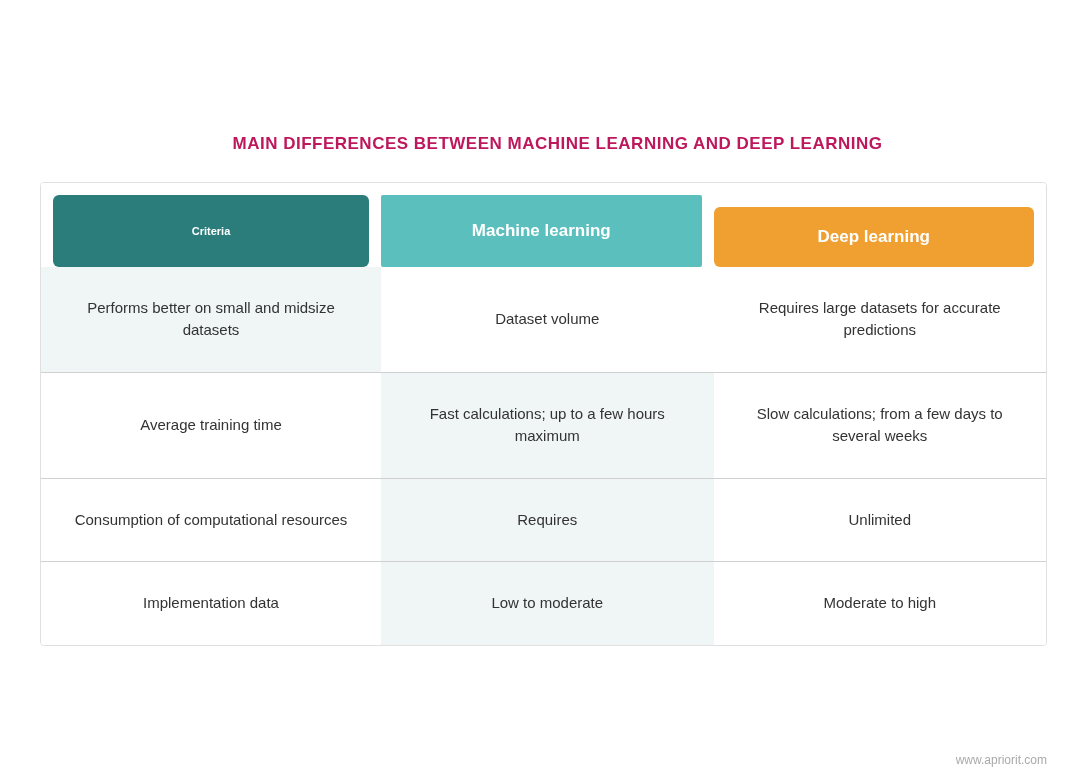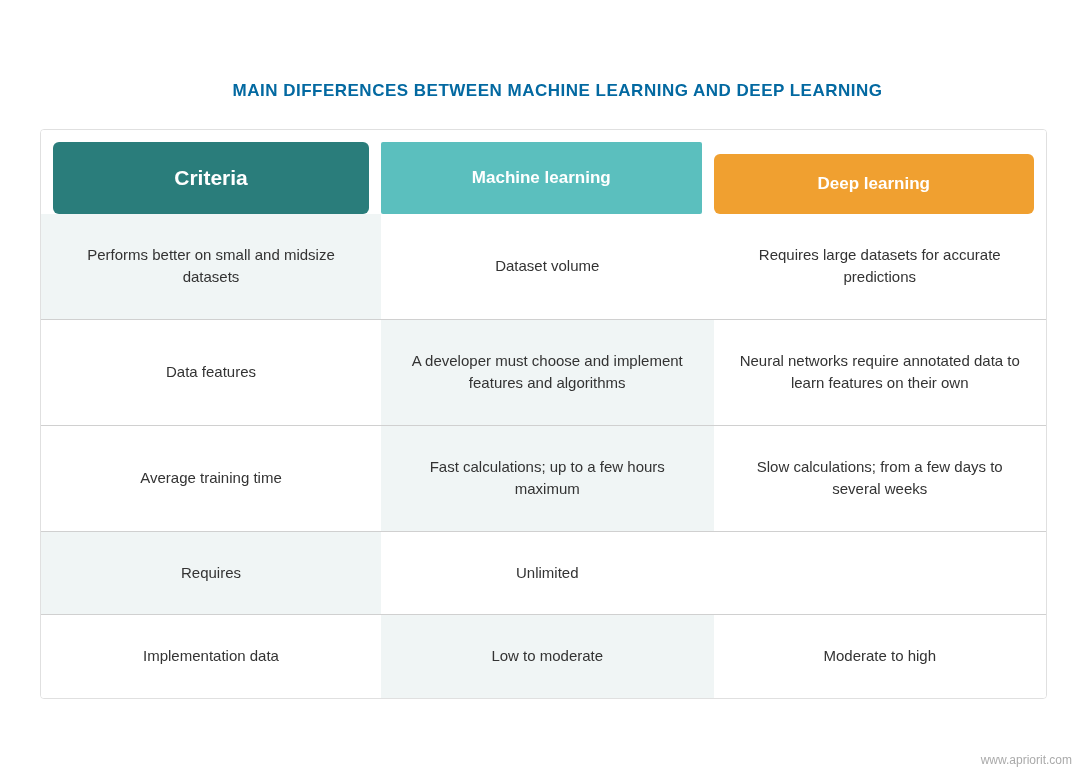"MAIN DIFFERENCES BETWEEN MACHINE" .main-title { color: #0369a1 -> #be185d }
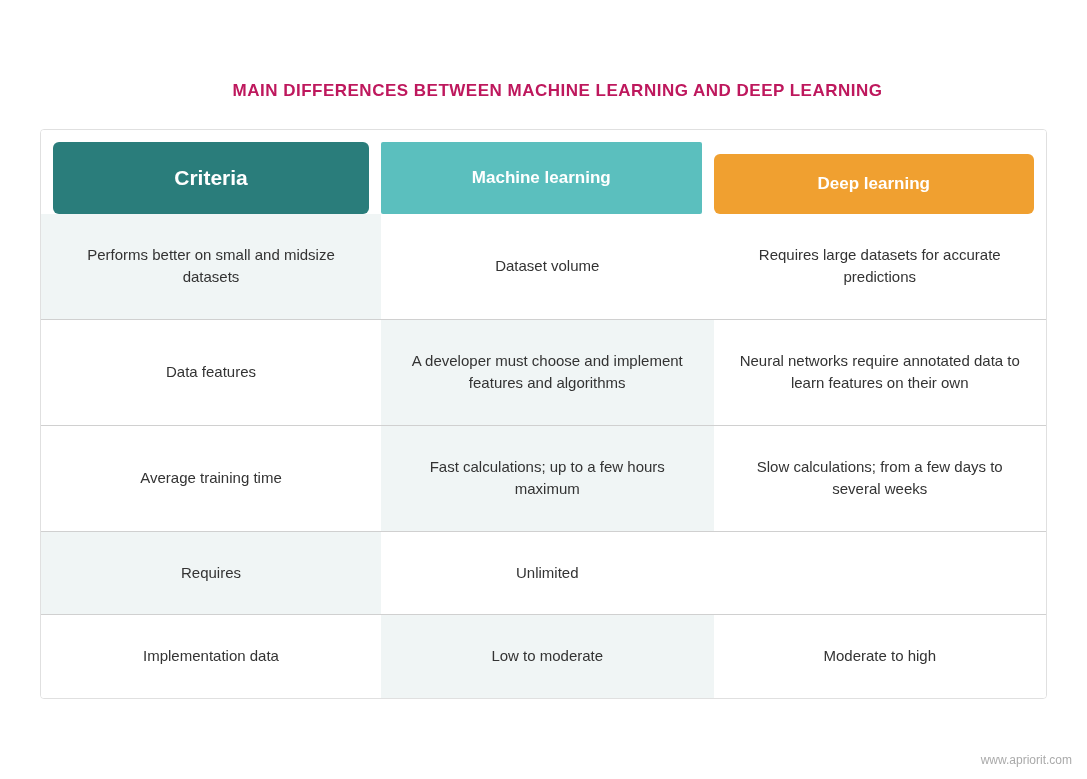"Criteria" .header-criteria { font-size: 21px -> 11px }
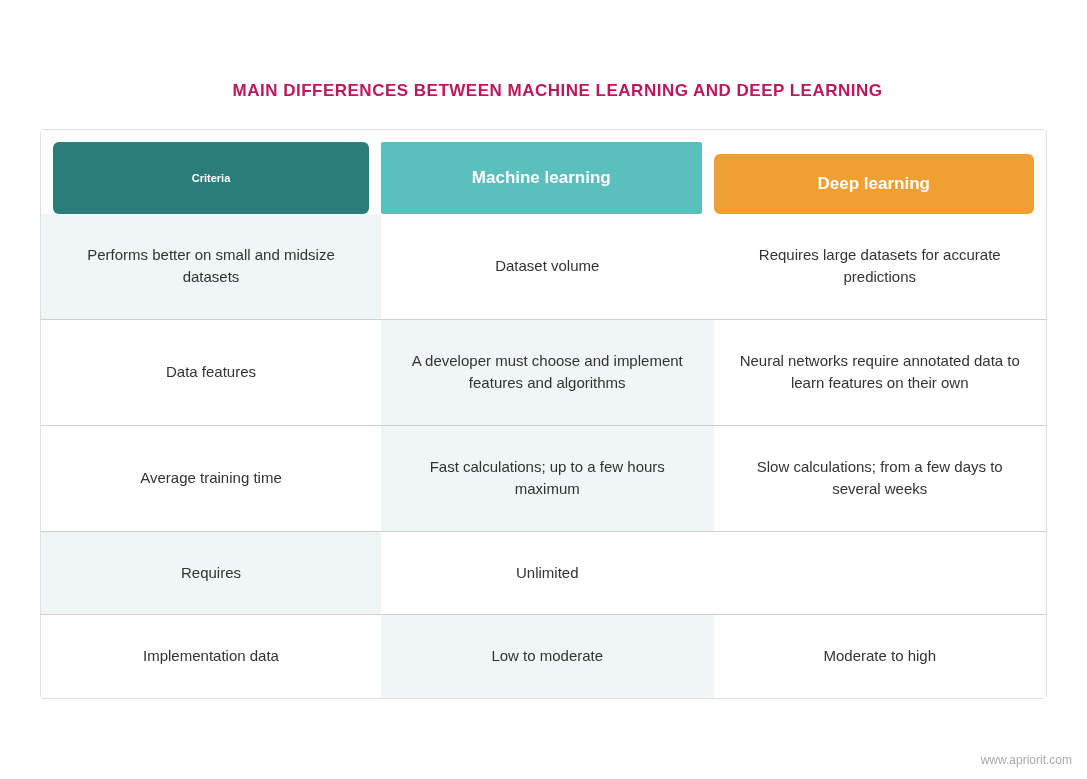"Data features" div.table-row { html: <div> <div>Data features</div> <div>A developer must choose and implement features and algorithms</div> <div>Neural networks require annotated data to learn features on their own</div> </div> -> none }
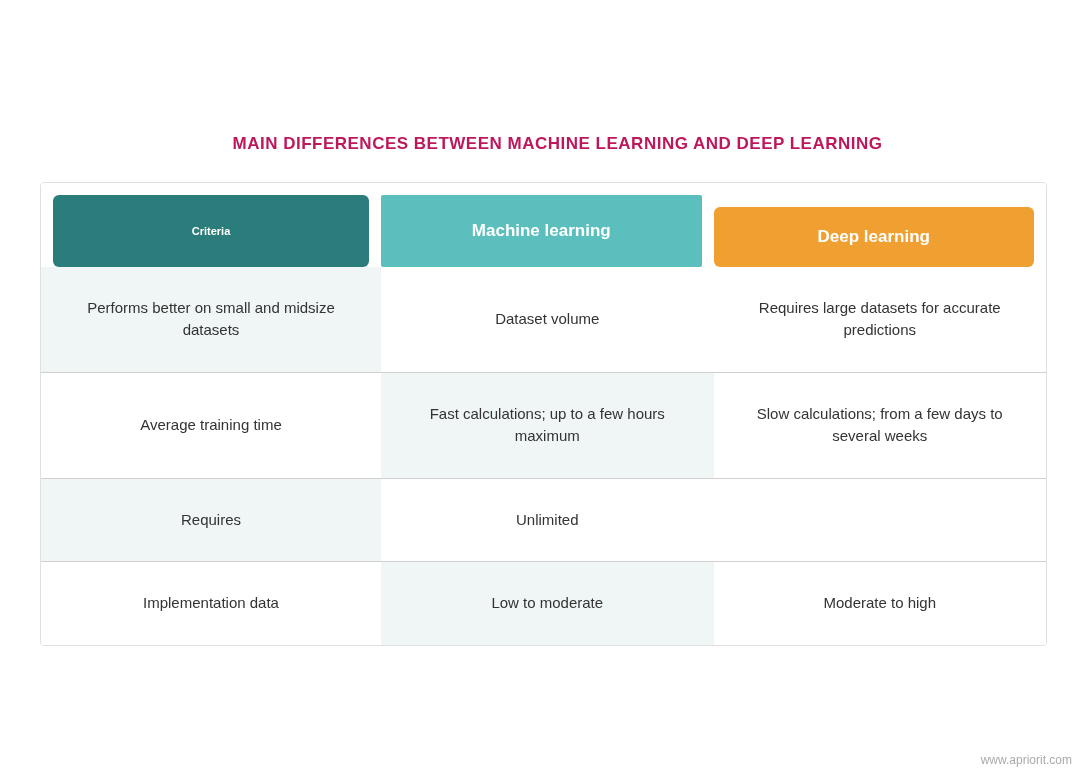"Consumption of computational resources" div.cell { html: none -> <div>Consumption of computational resources</div> }
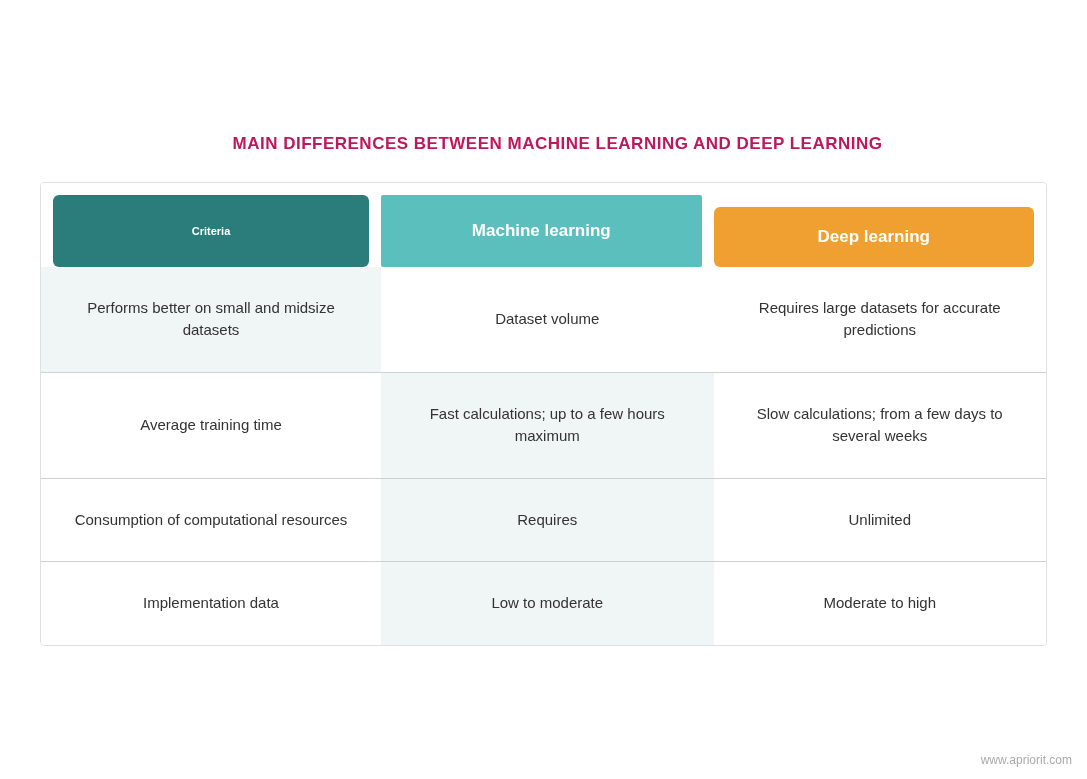"www.apriorit.com" .watermark { right: 15px -> 40px }
